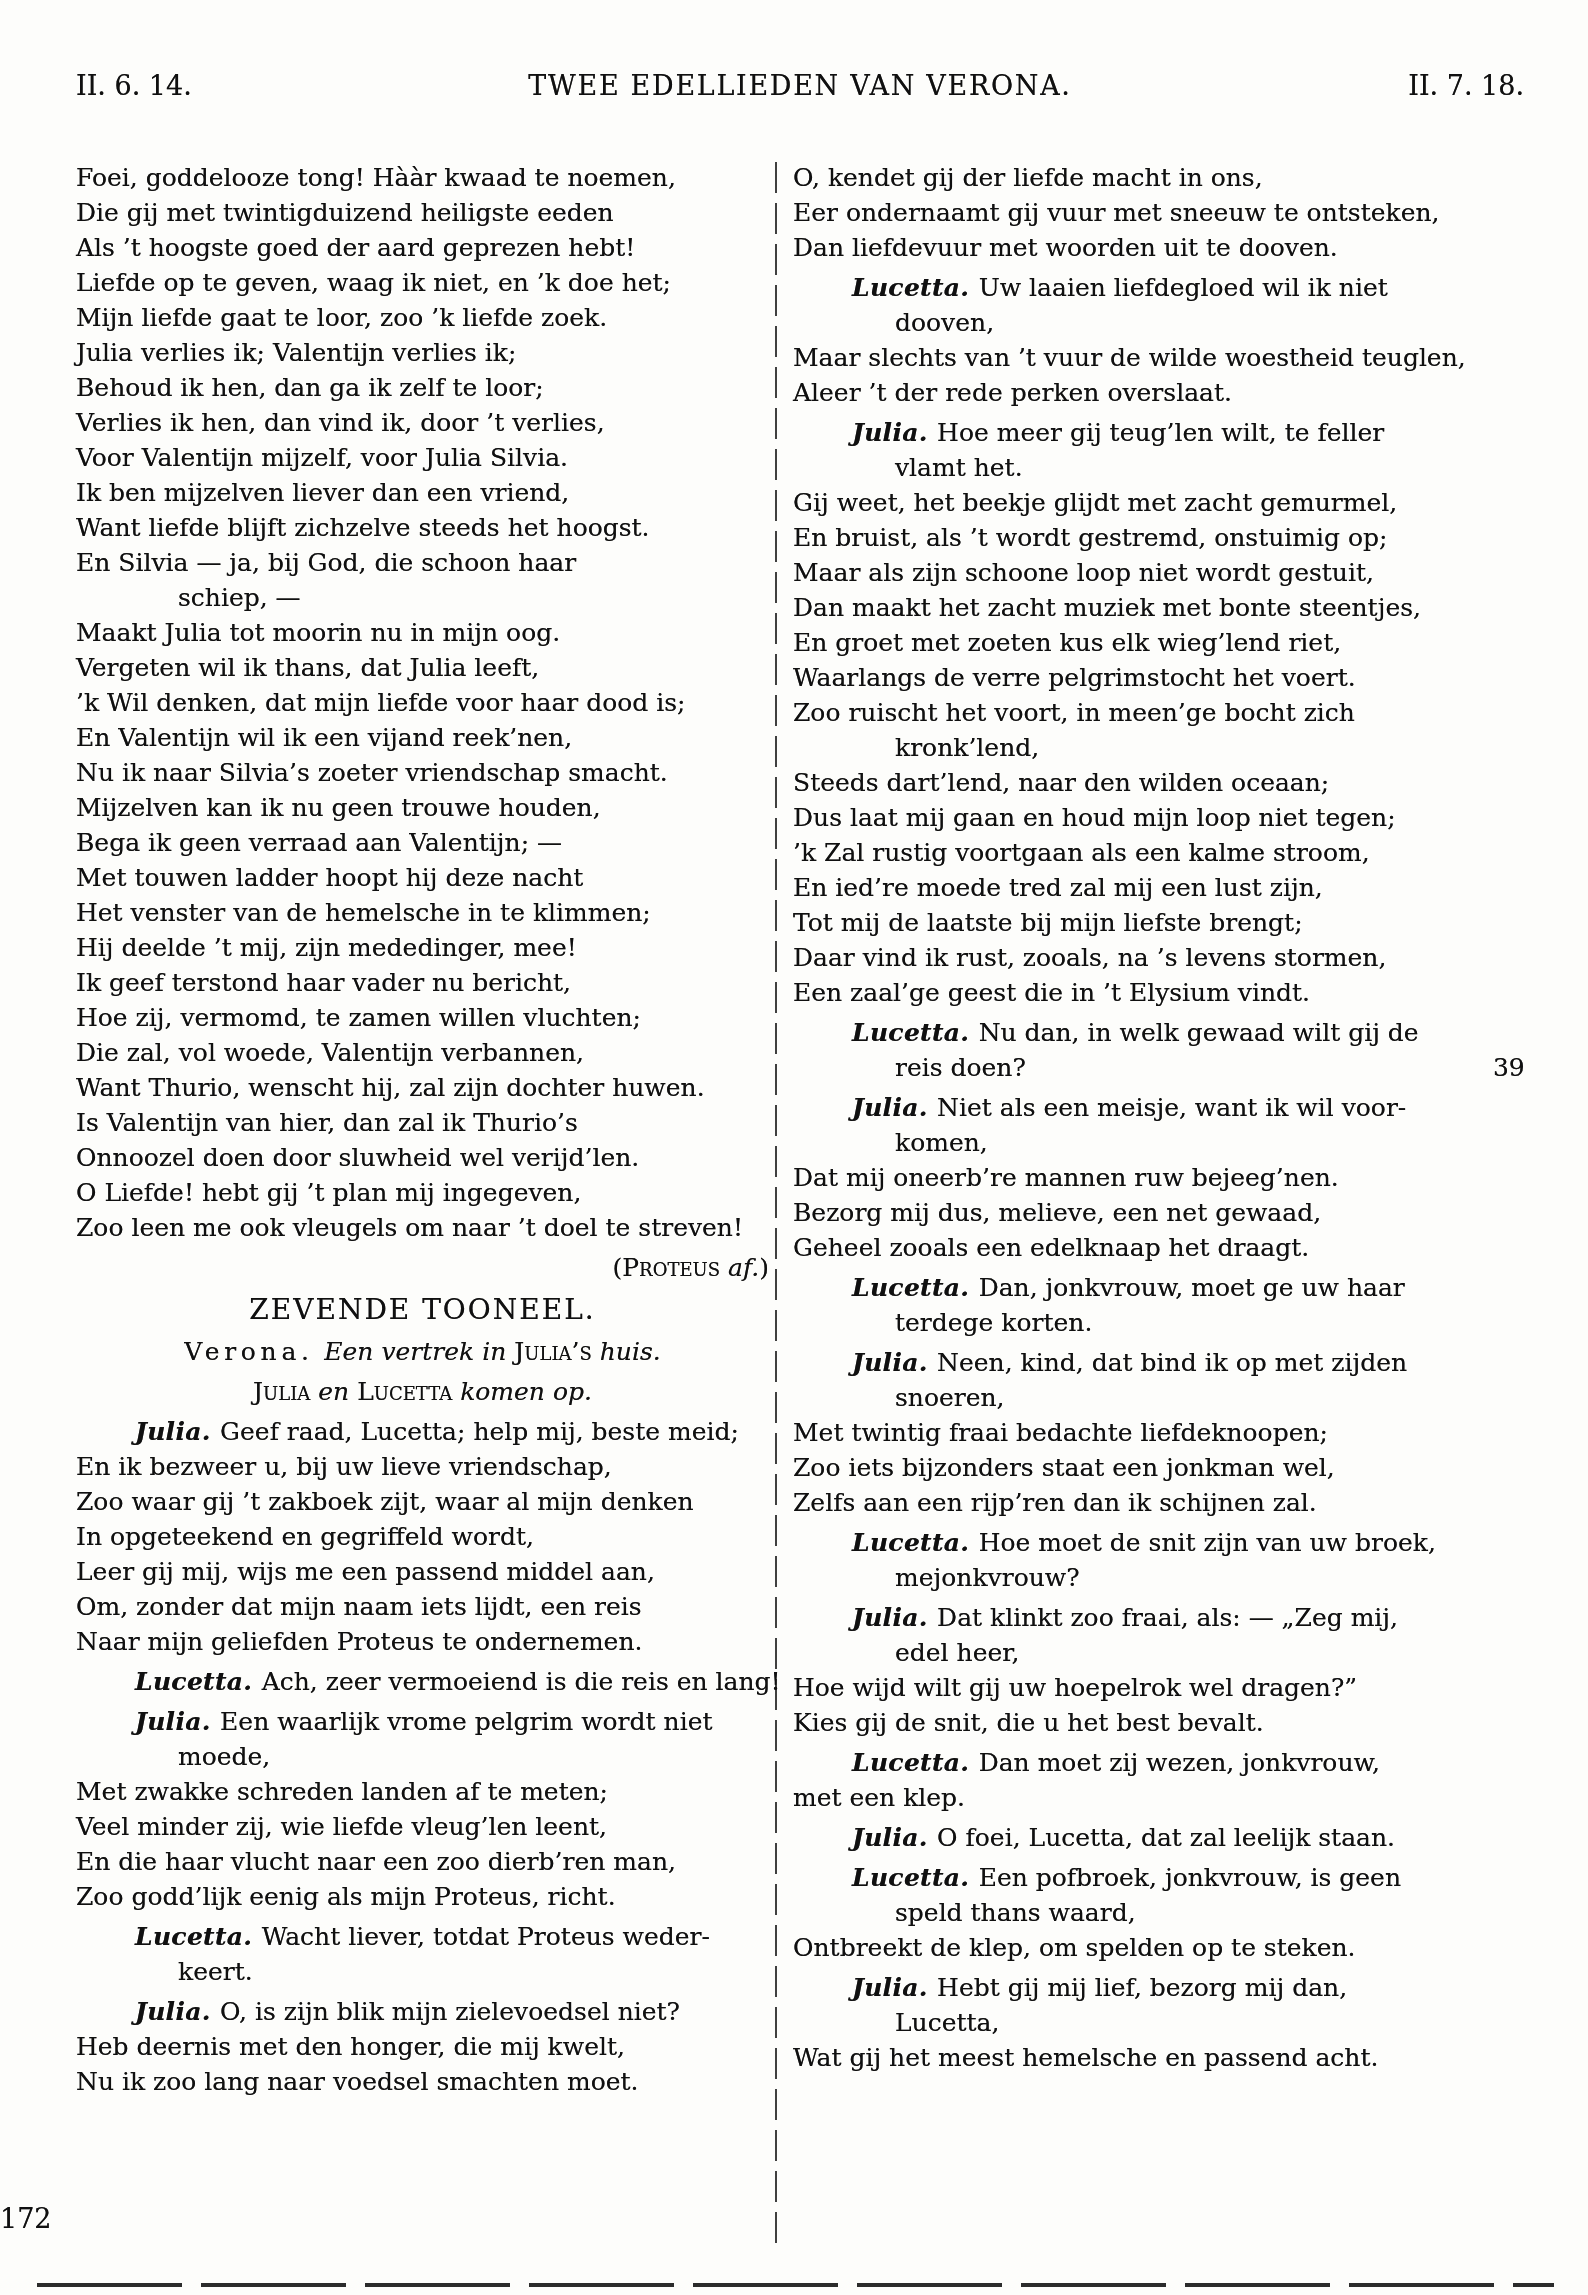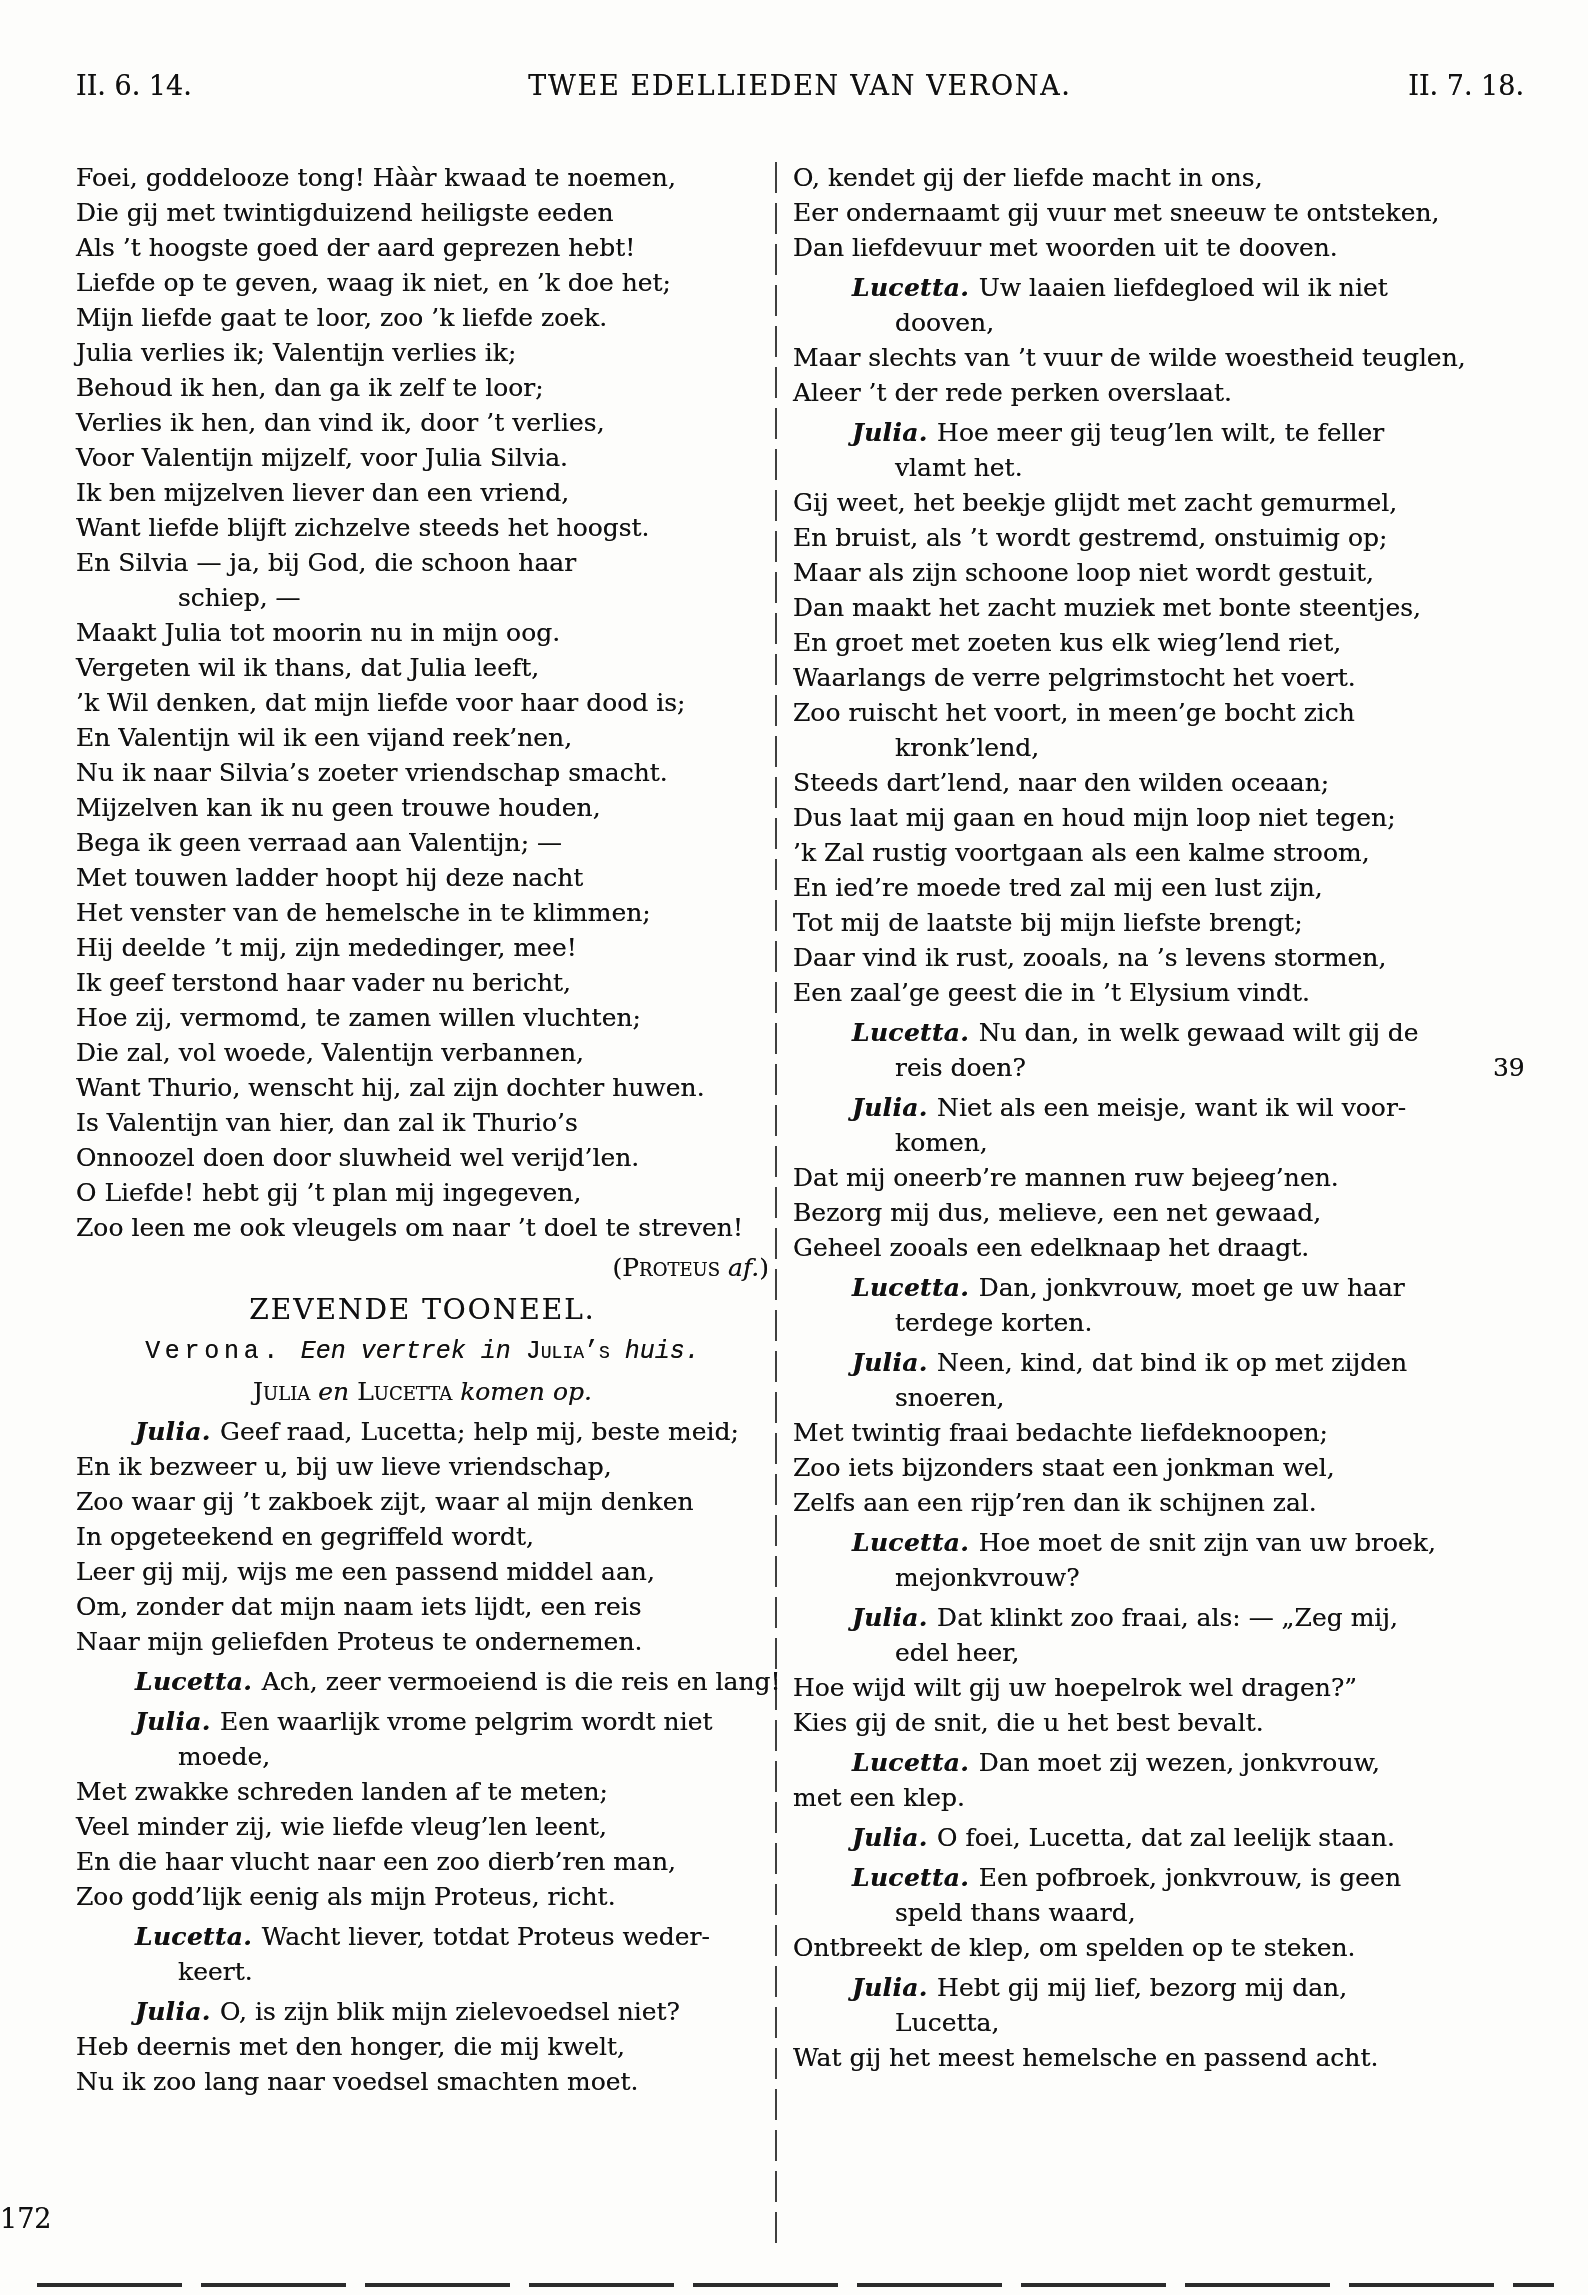"Verona. Een vertrek in Julia’s" .block-scene { font-family: Liberation Mono, monospace -> none }
